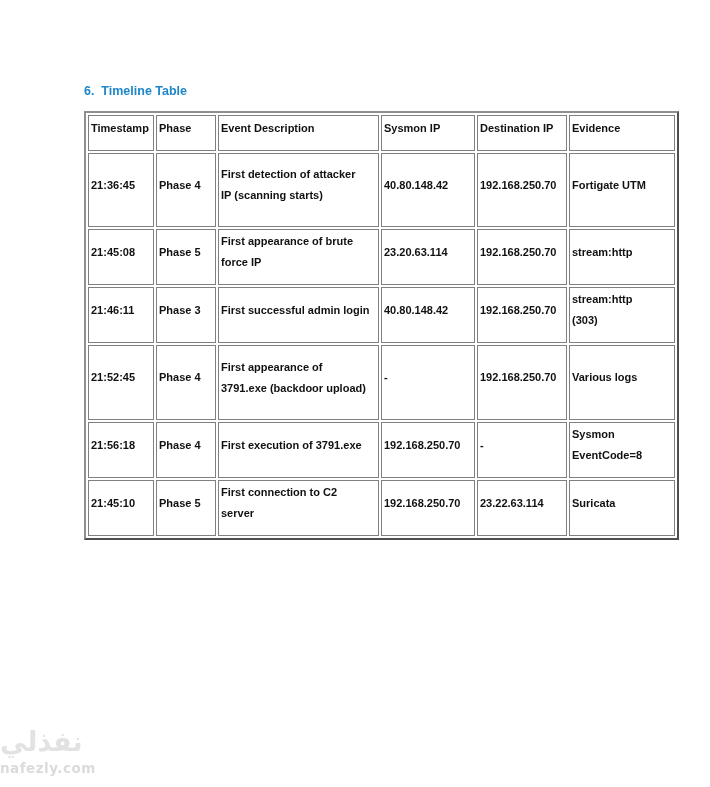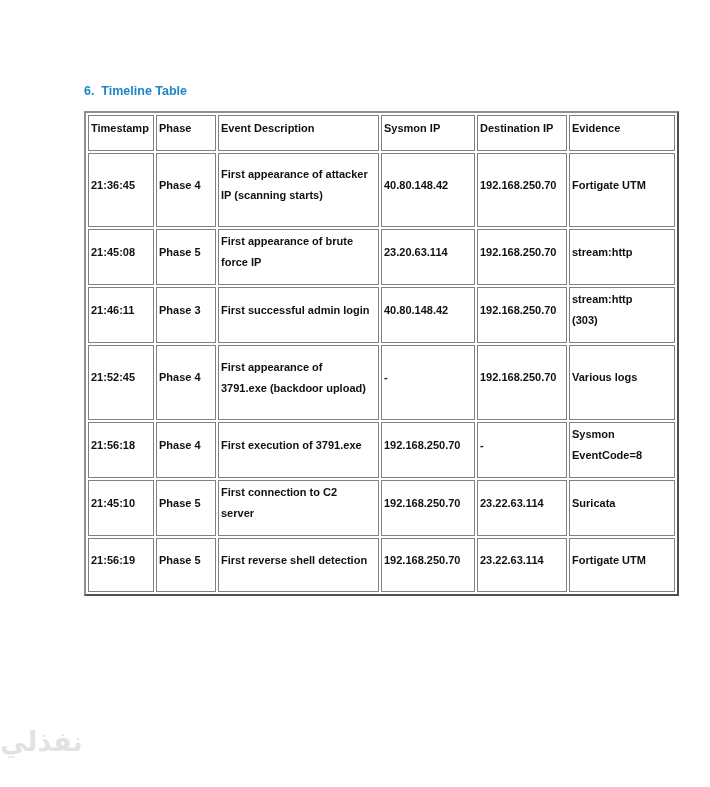"First appearance of attacker" td { text: appearance -> detection }
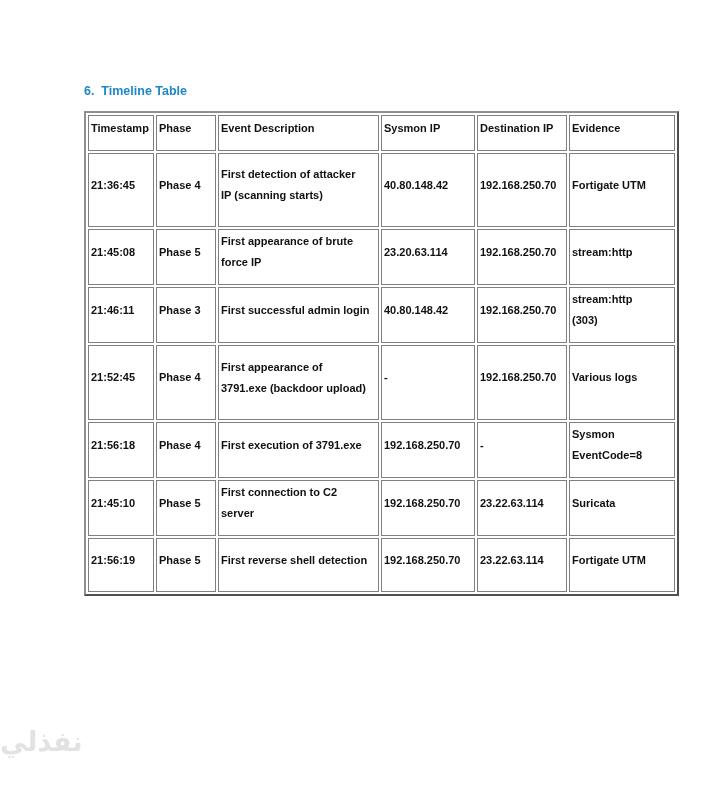"21:56:19" tr.r7 { html: <tr> <td>21:56:19</td> <td>Phase 5</td> <td>First reverse shell detection</td> <td>192.168.250.70</td> <td>23.22.63.114</td> <td>Fortigate UTM</td> </tr> -> none }
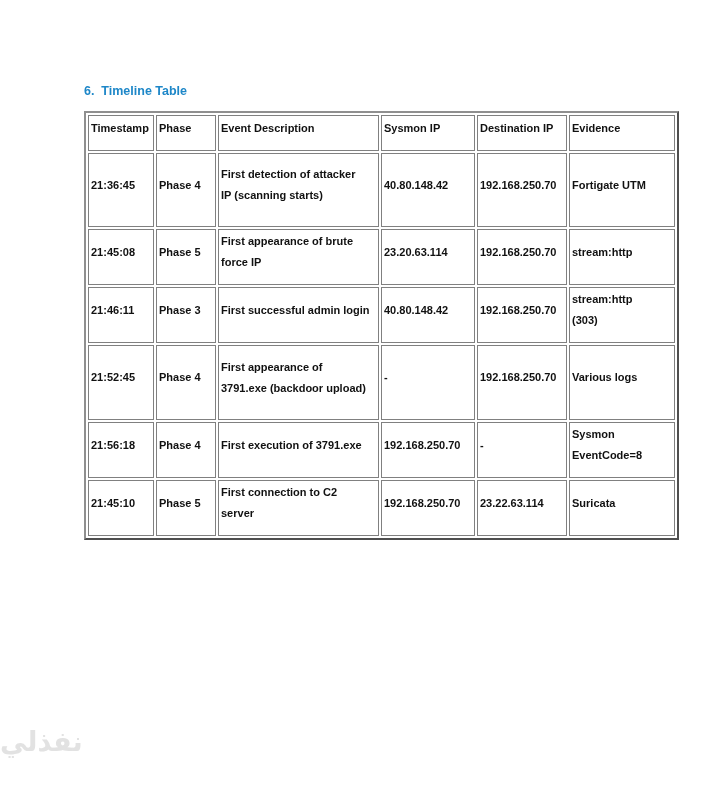"nafezly.com" div.wm-domain { html: none -> <div>nafezly.com</div> }
